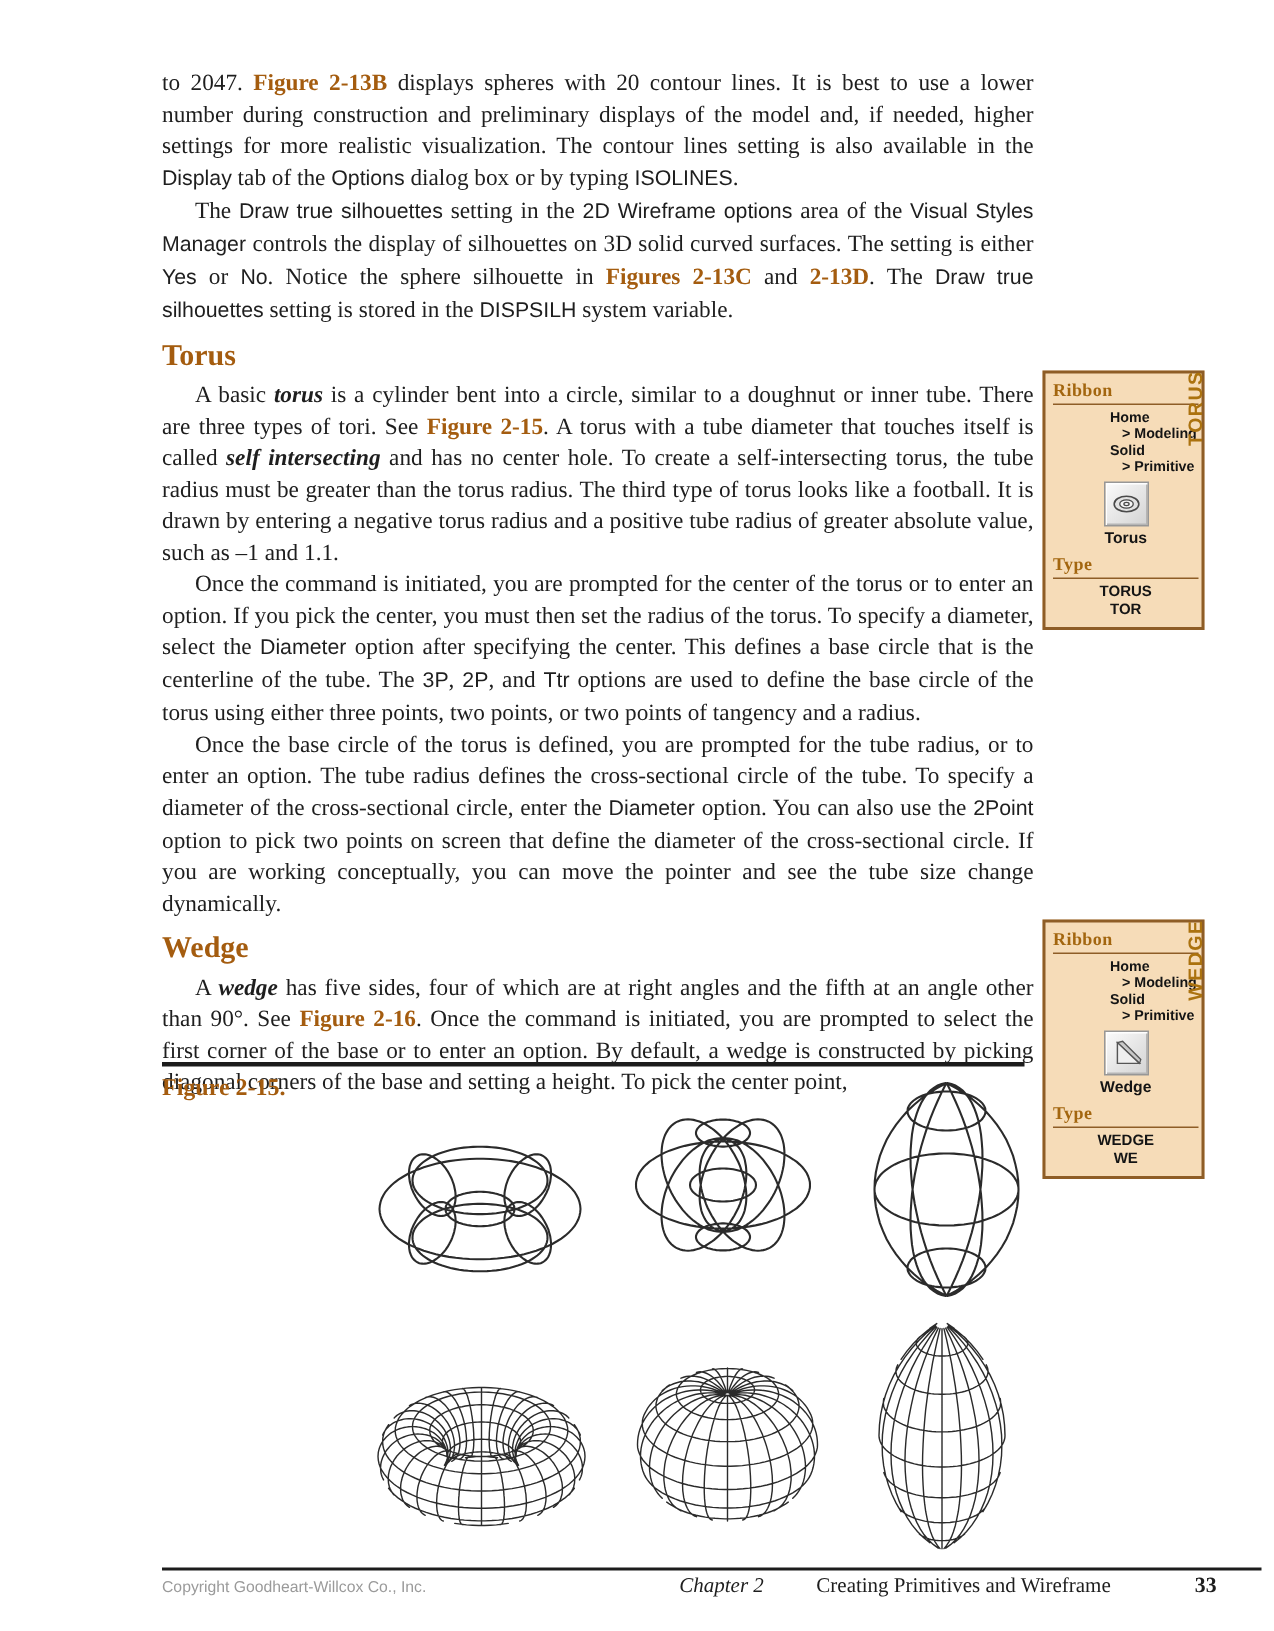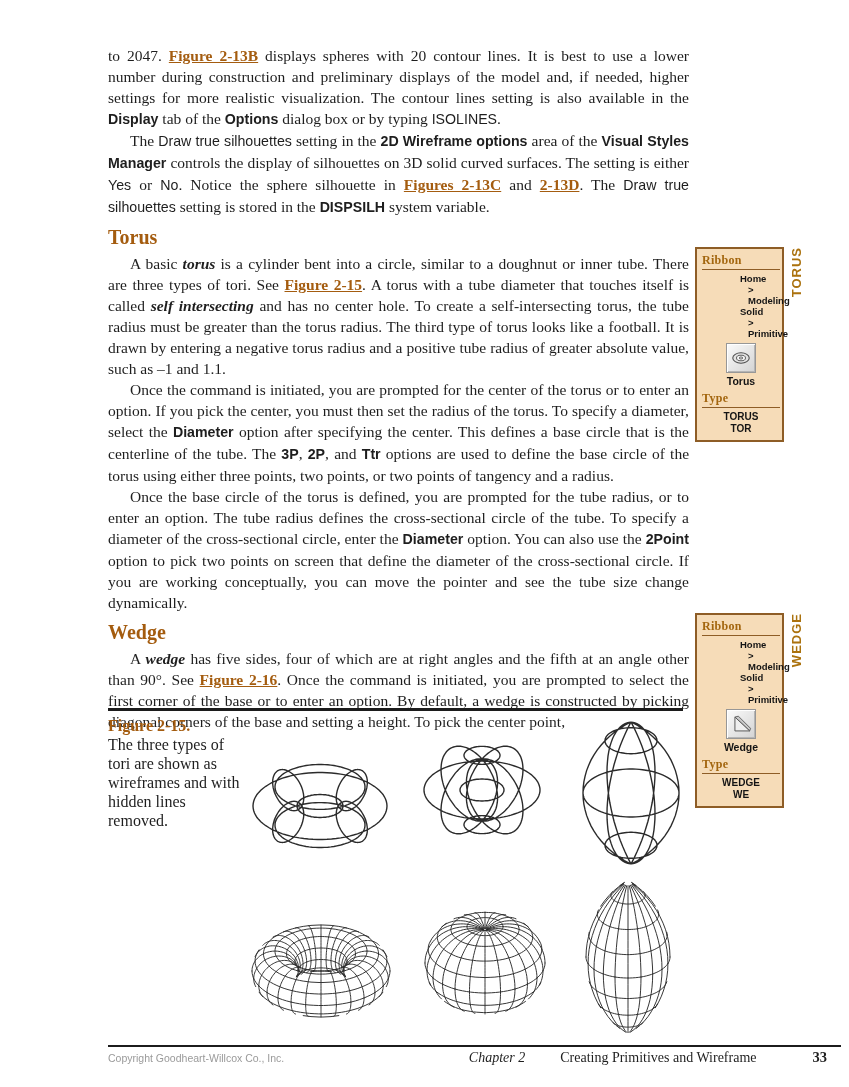"Figure 2-13B" .run-ref { text-decoration: underline -> none }
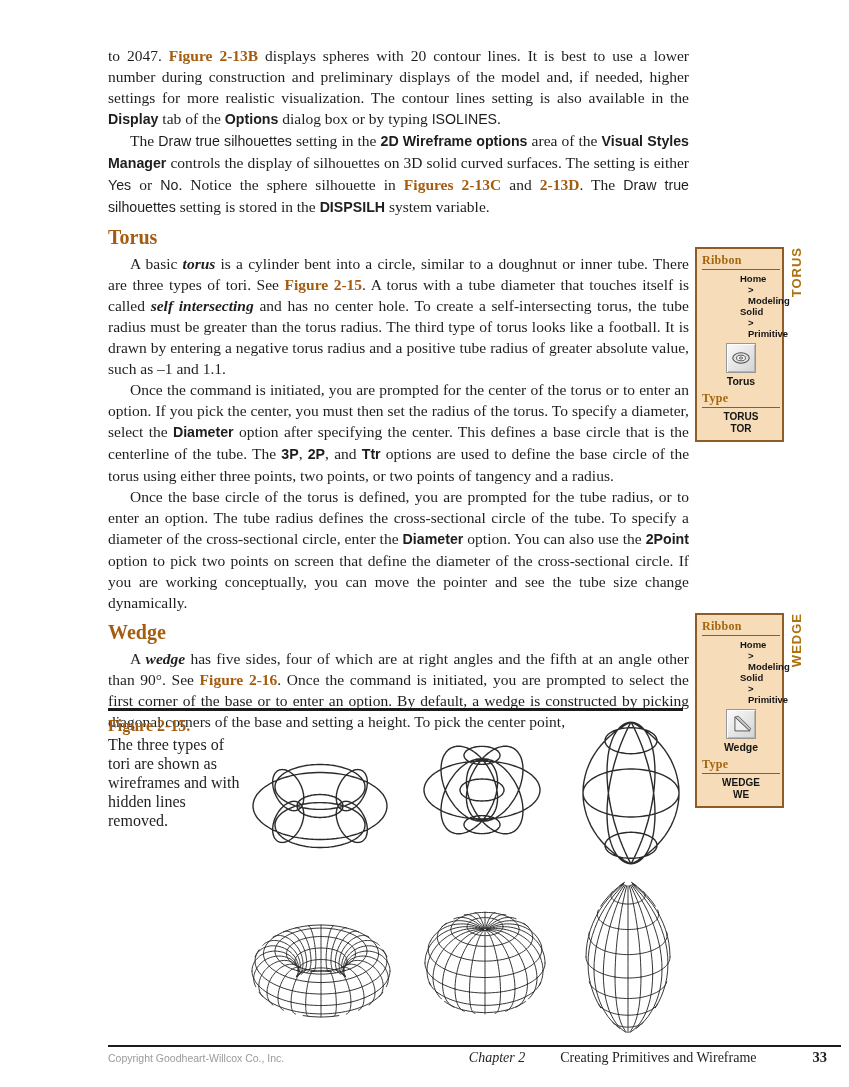"Display" .run-b { font-weight: 700 -> 400 }
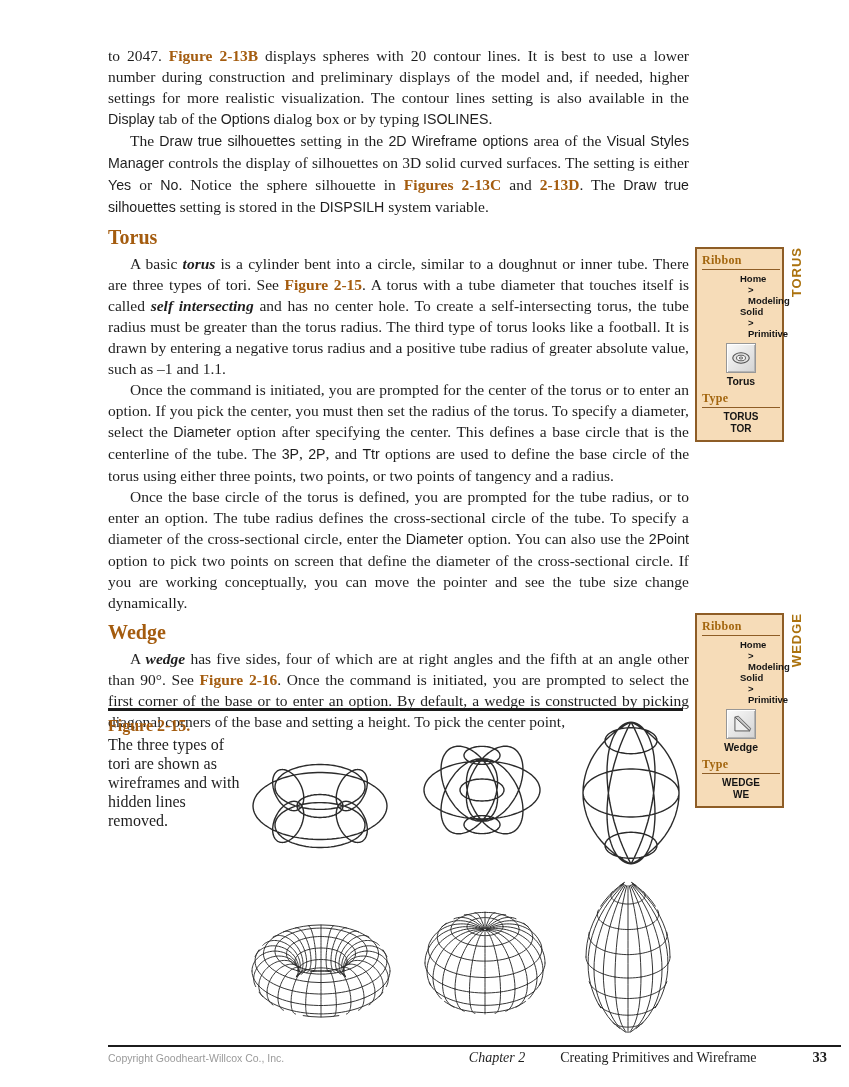"Ribbon" .ribbon-box { width: 89px -> 108px }
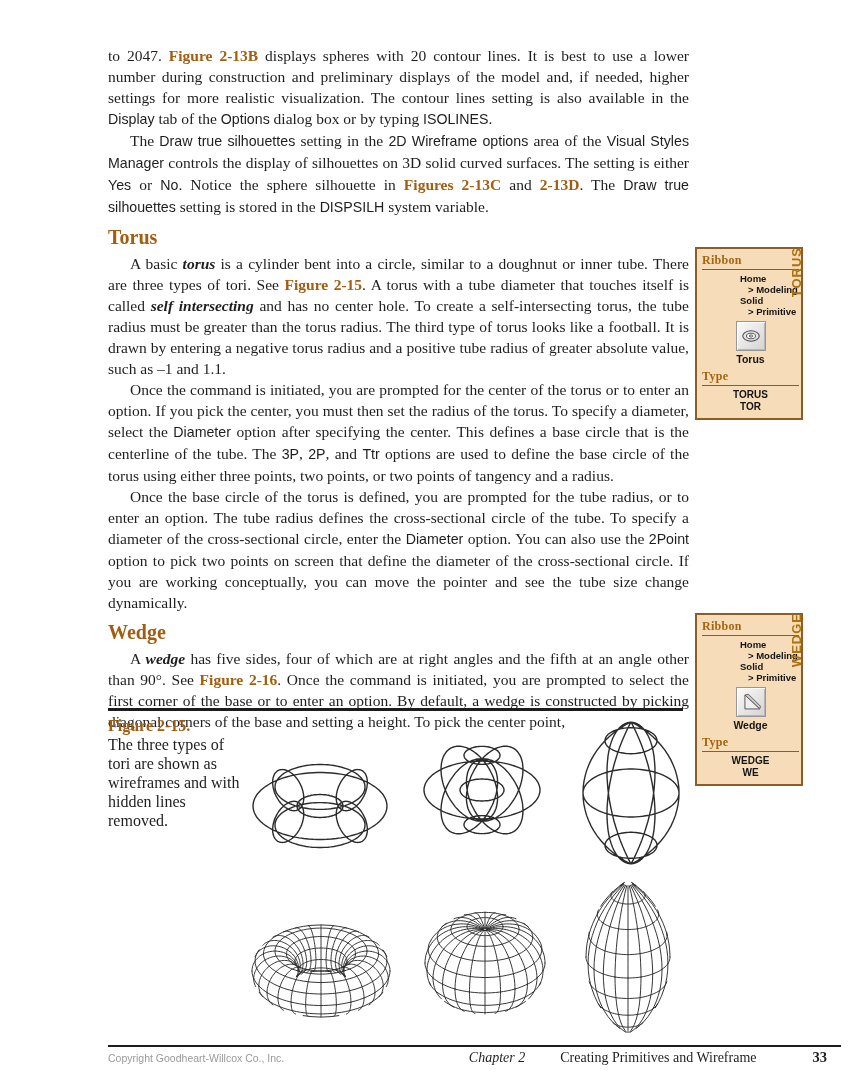"The three types of tori" div { html: <div>The three types of tori are shown as wireframes and with hidden lines removed.</div> -> none }
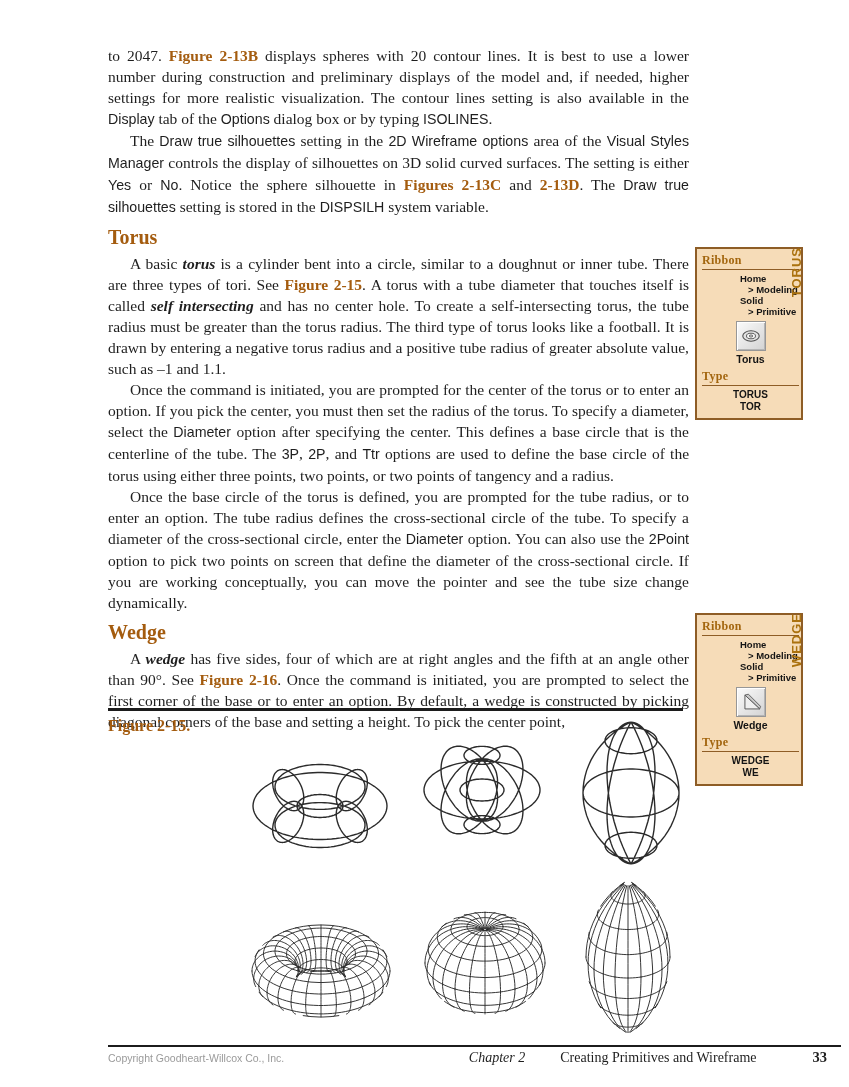"33" .page-number { margin-right: 14px -> 30px }
